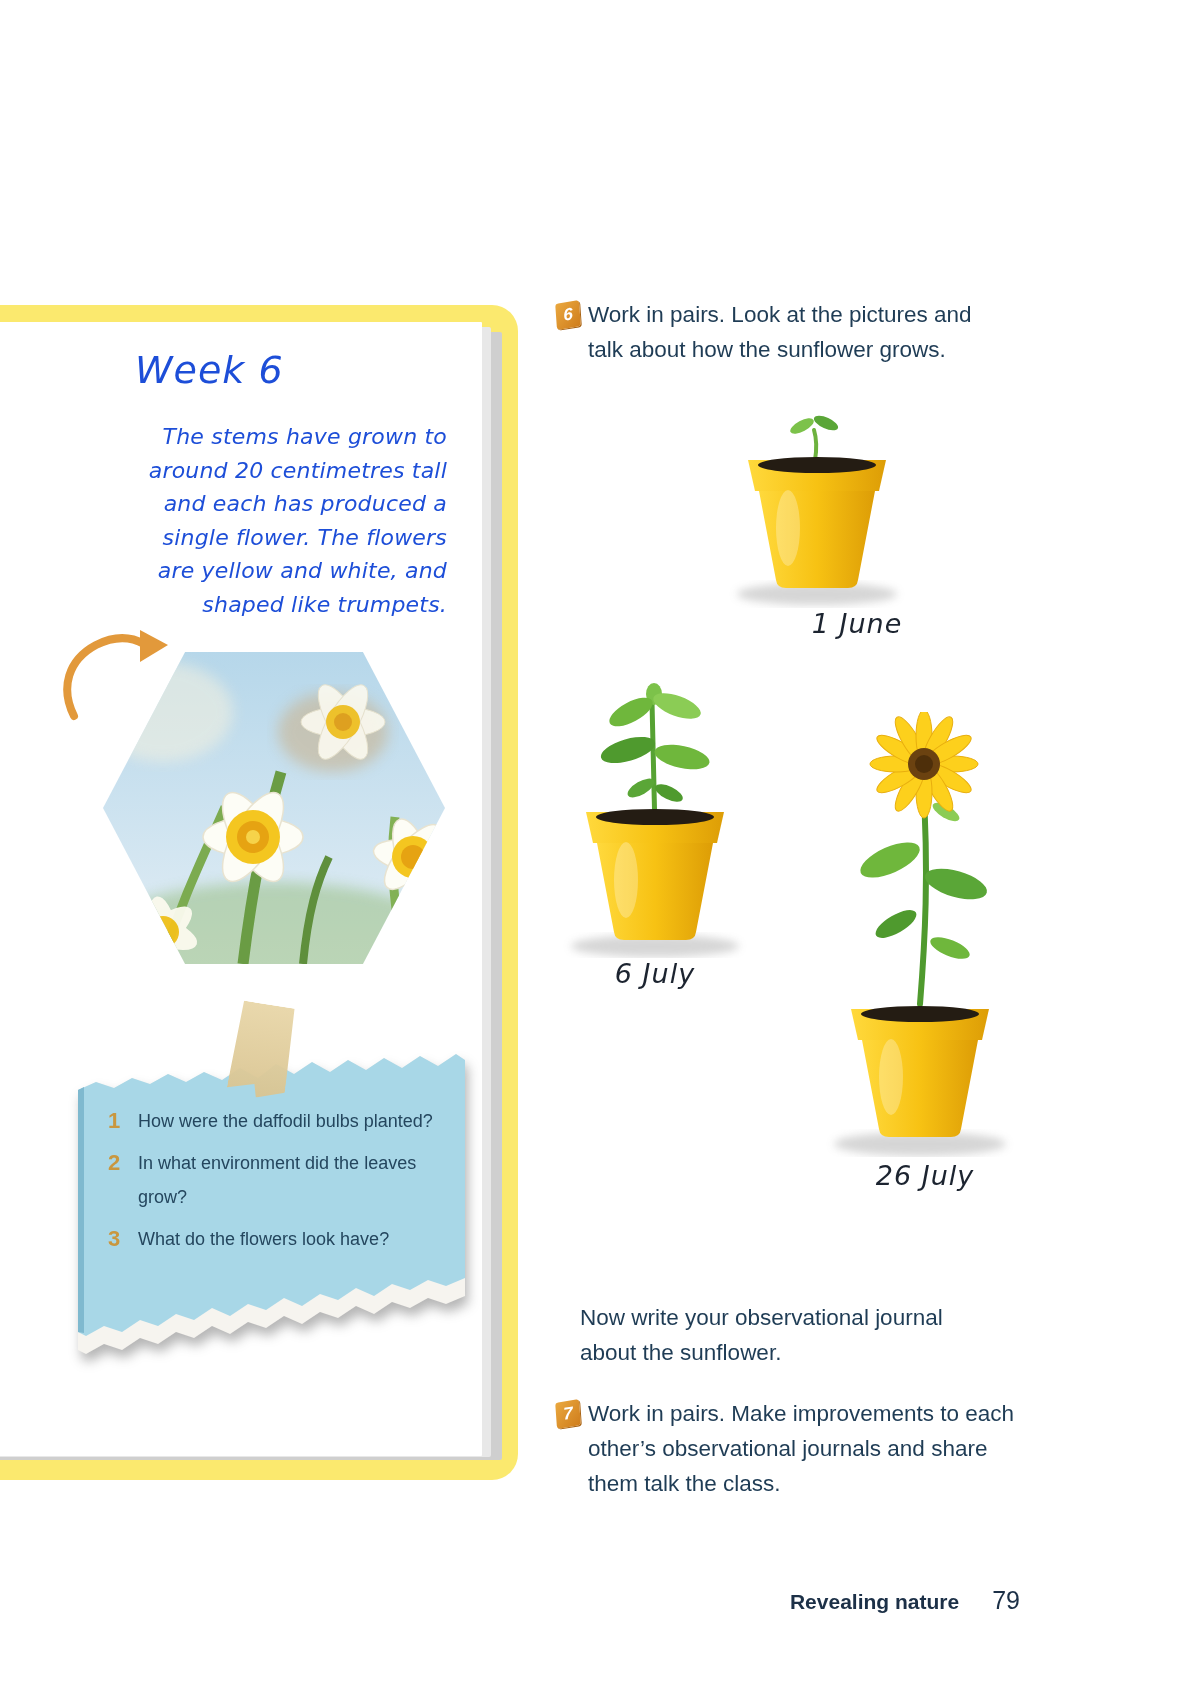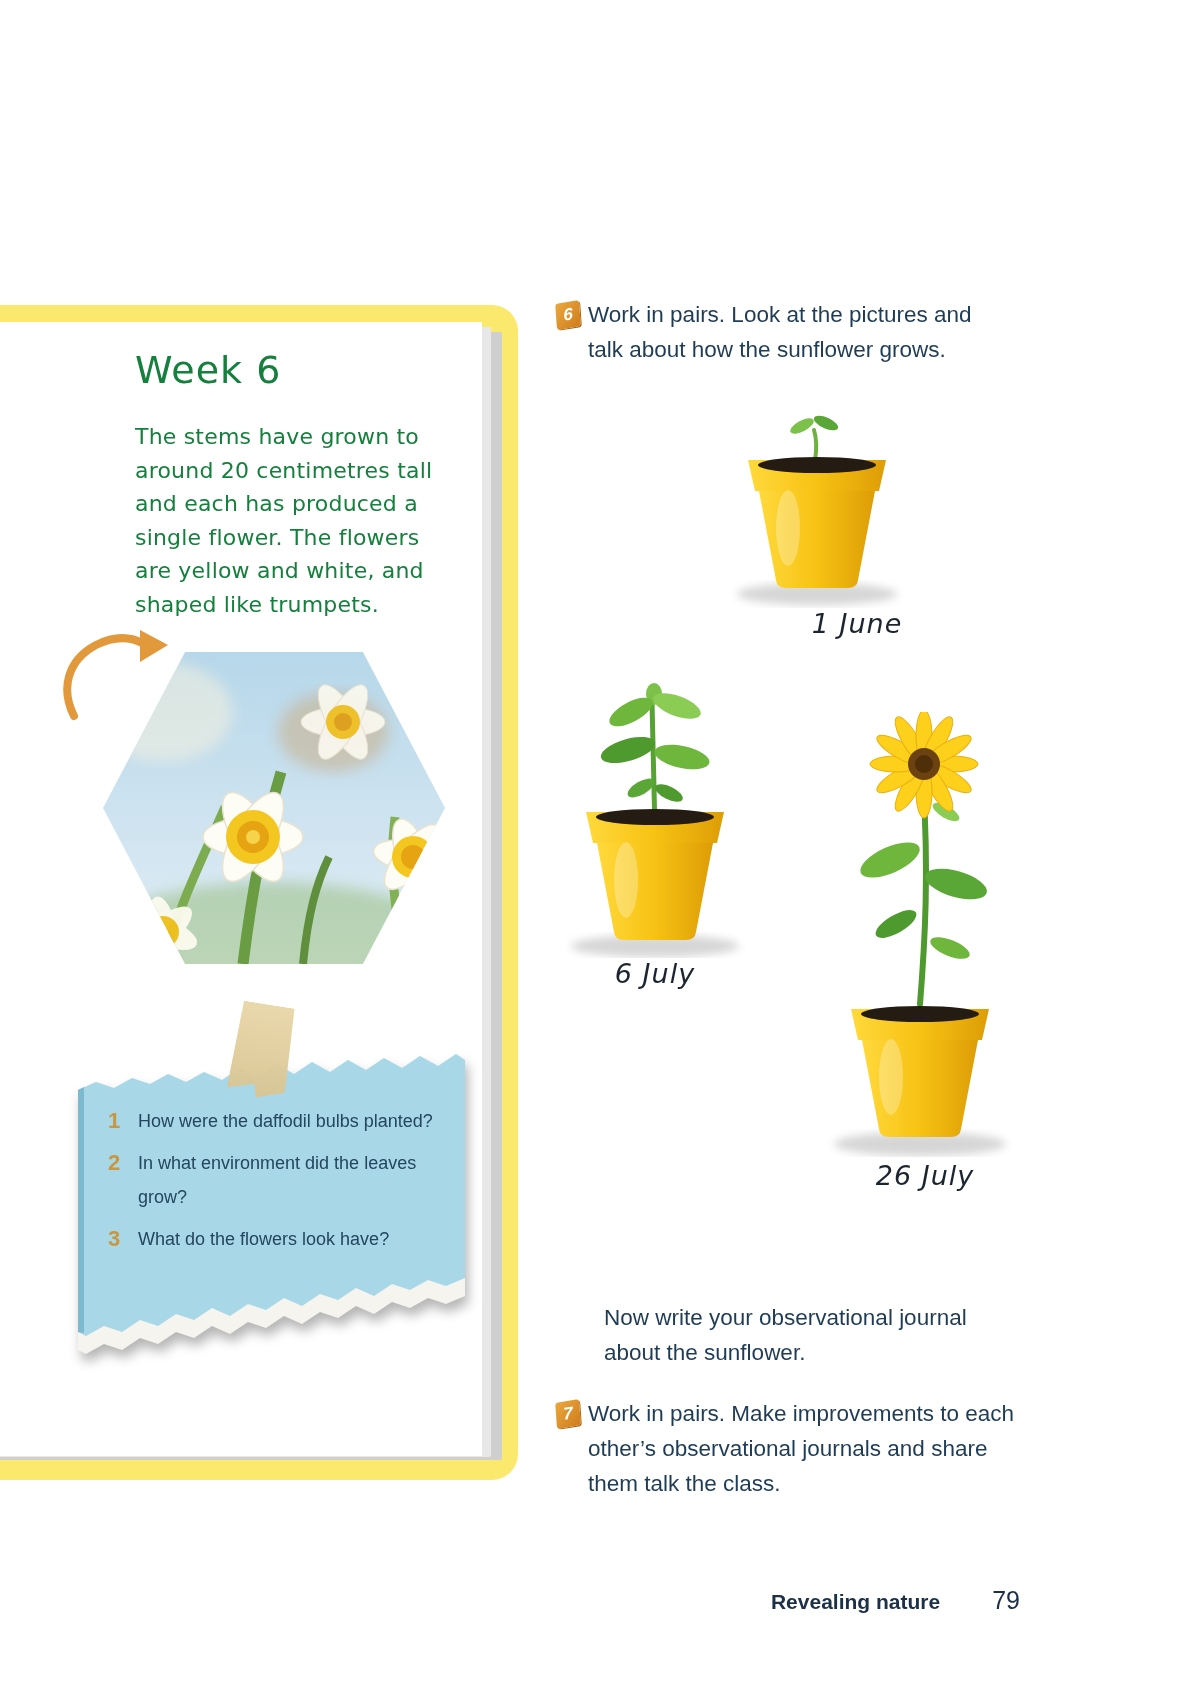"Week 6" .handwrite { color: #15803d -> #1d4ed8; font-style: none -> italic }
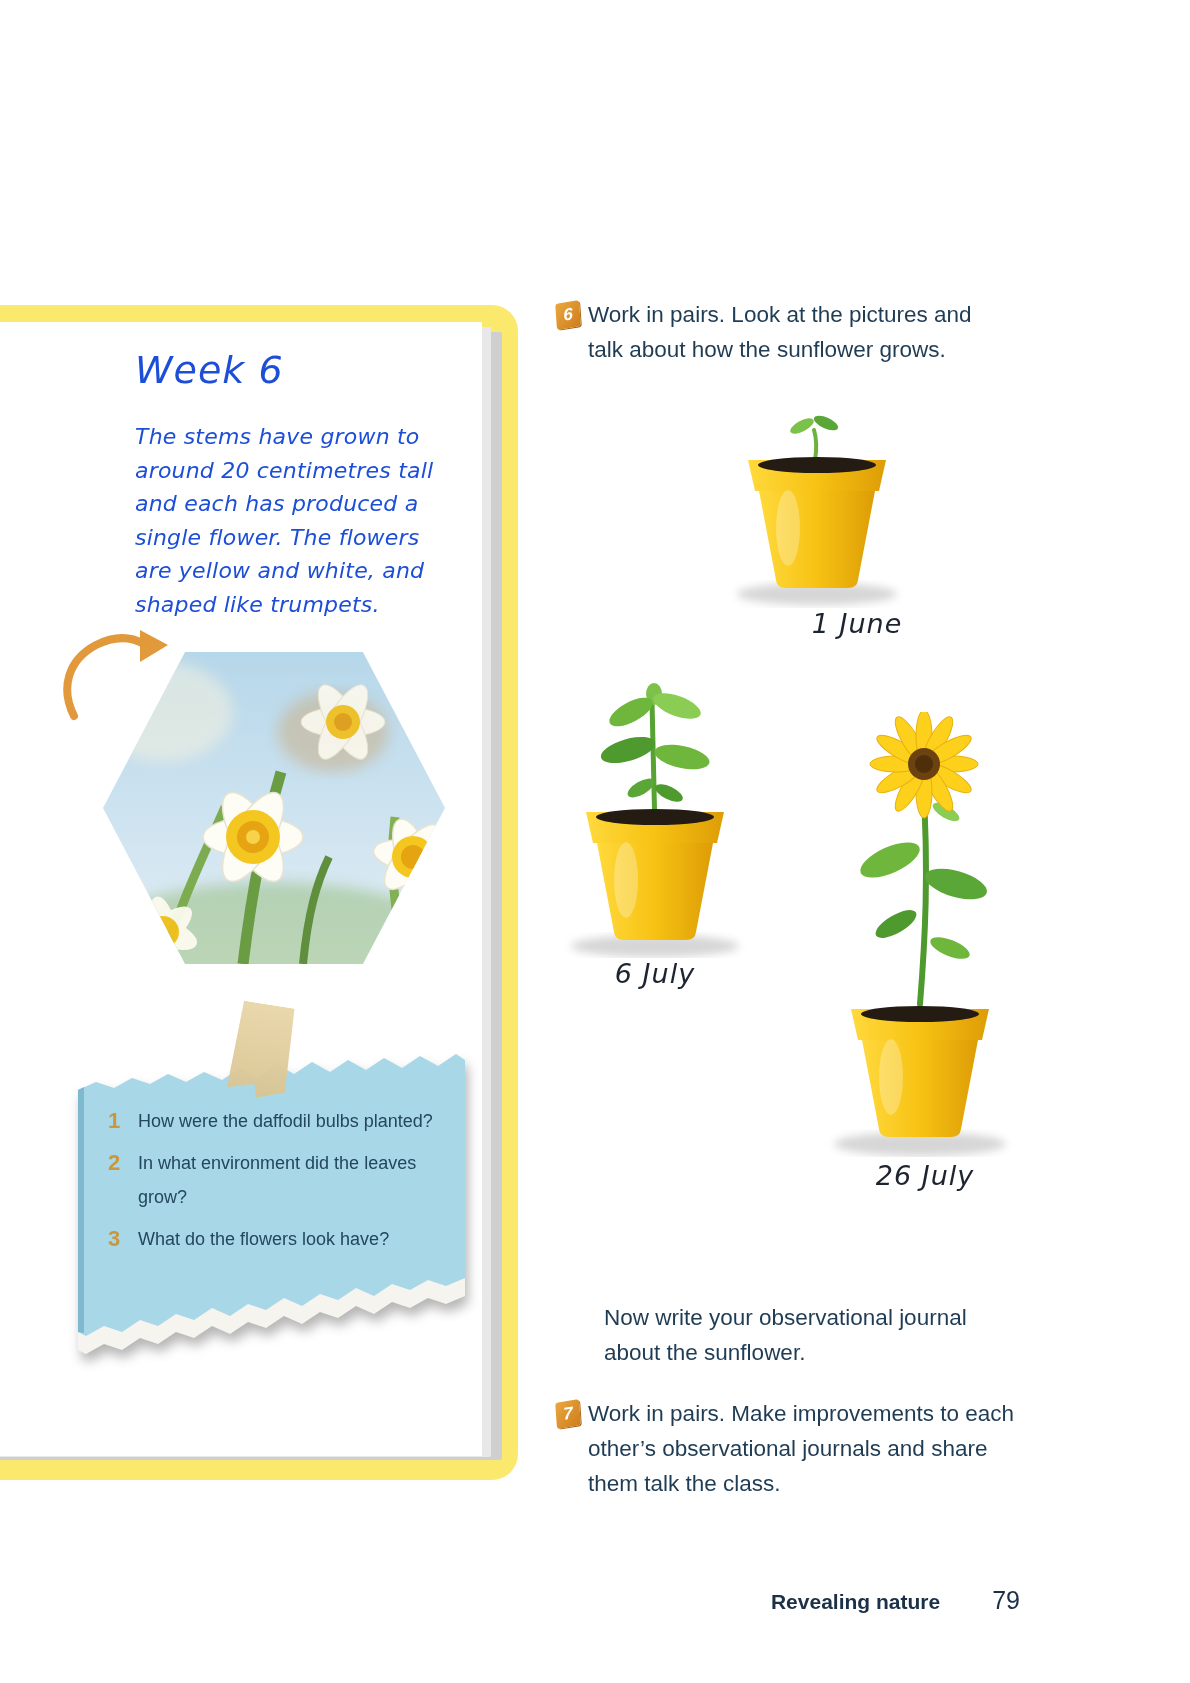"The stems have grown to" .journal-paragraph { text-align: none -> right }
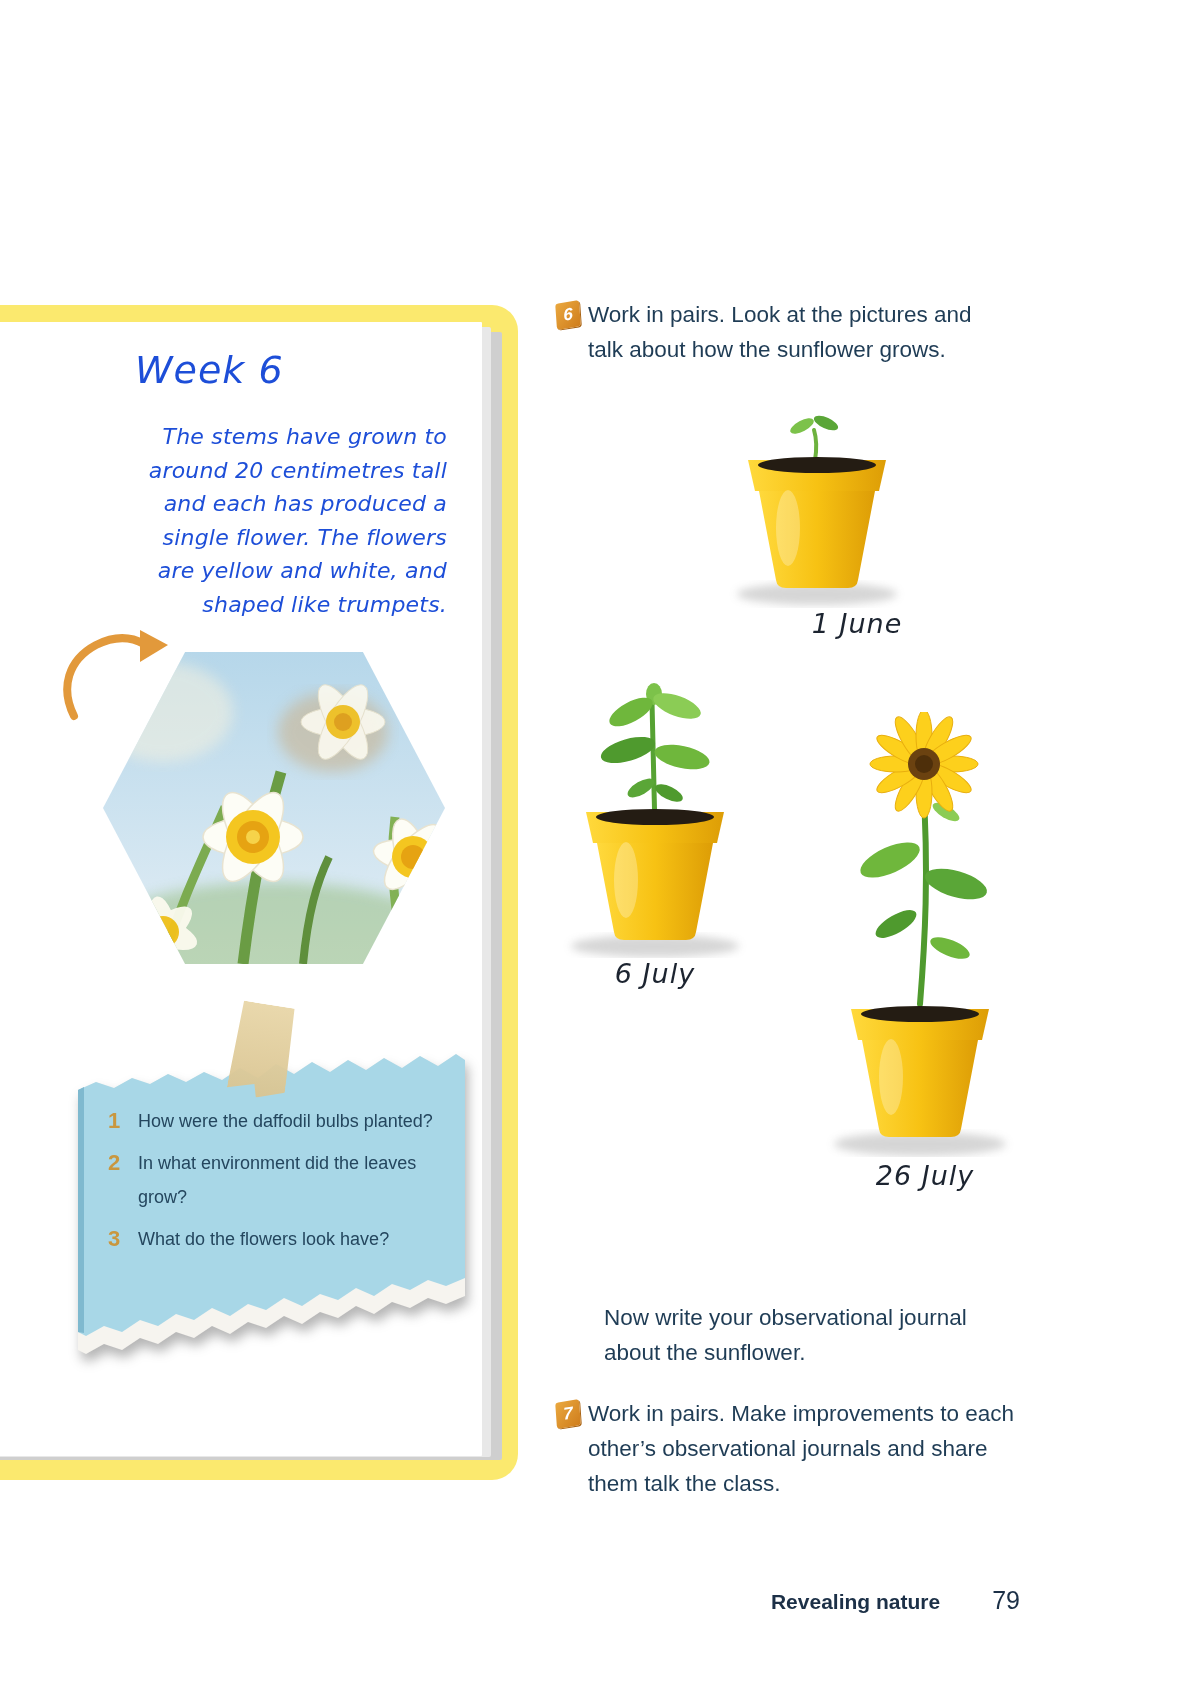"Now write your observational journal" .write-prompt { left: 604px -> 580px }
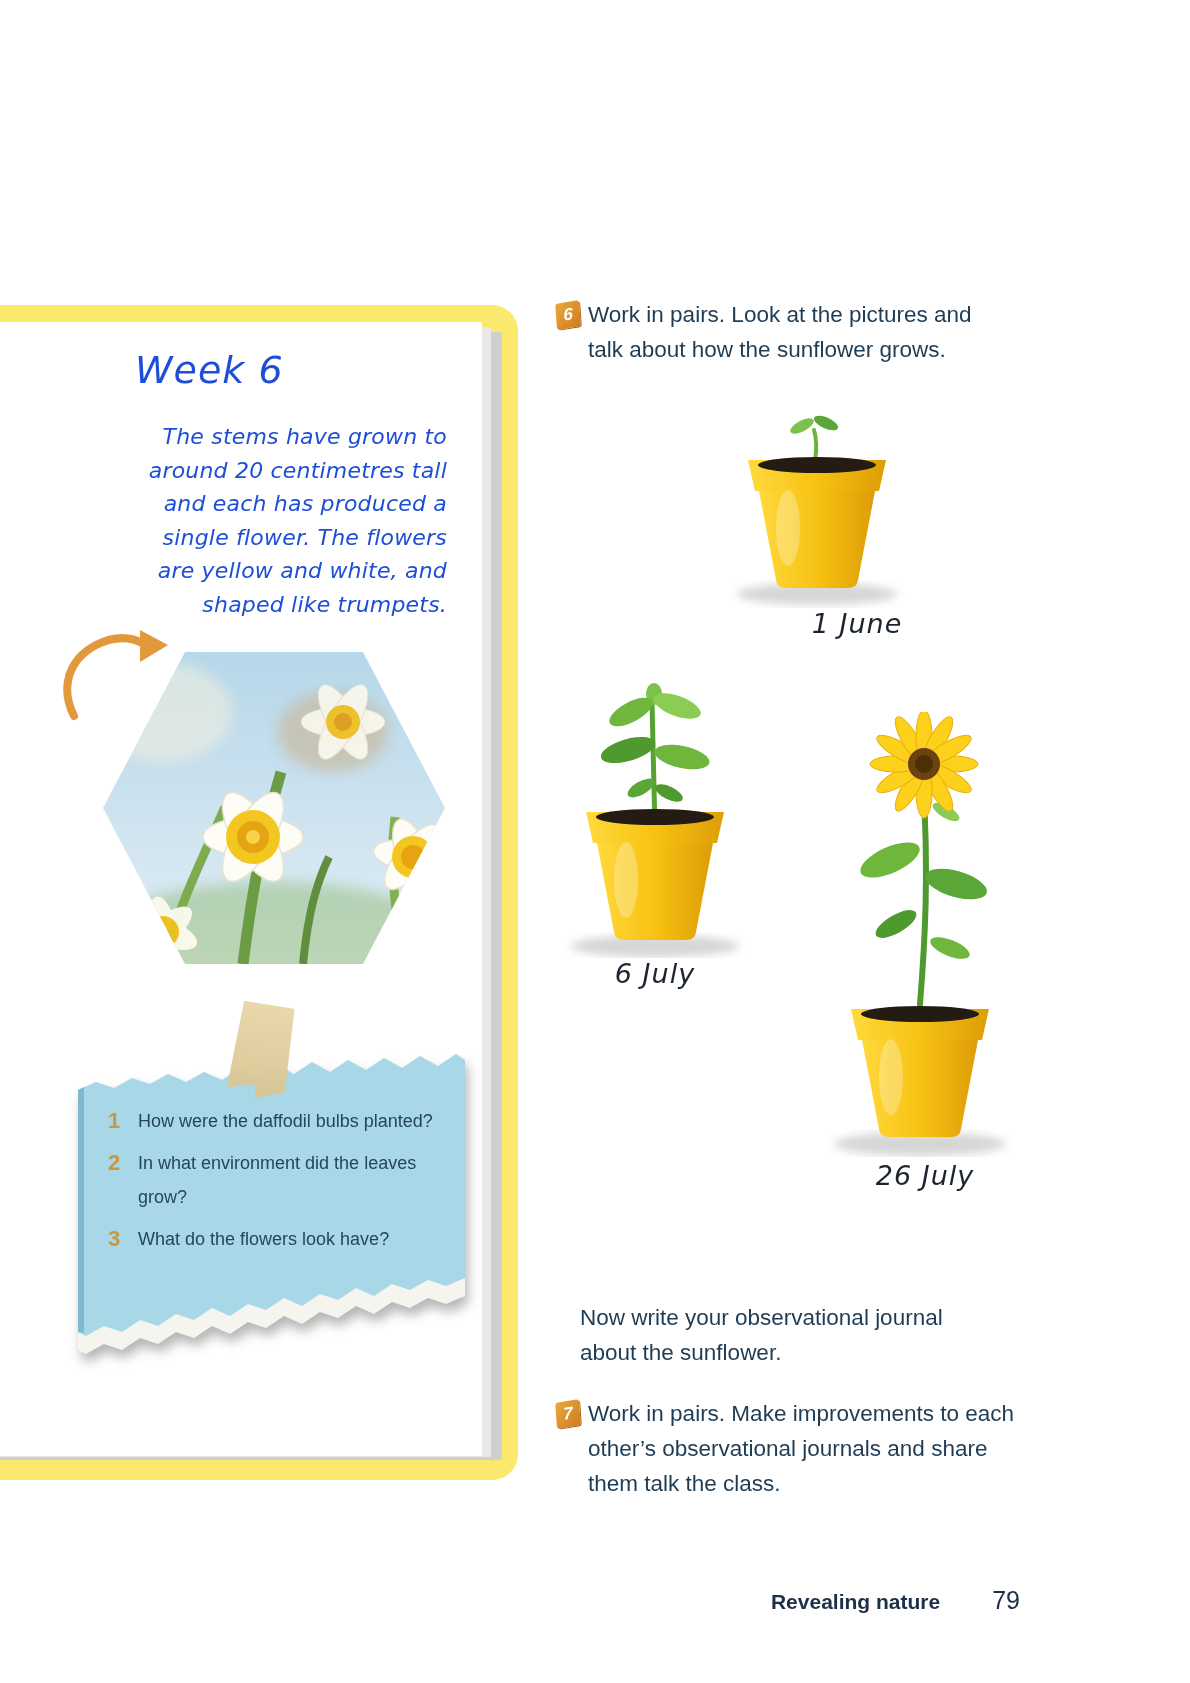"Revealing nature" .footer { gap: 52px -> 33px }
